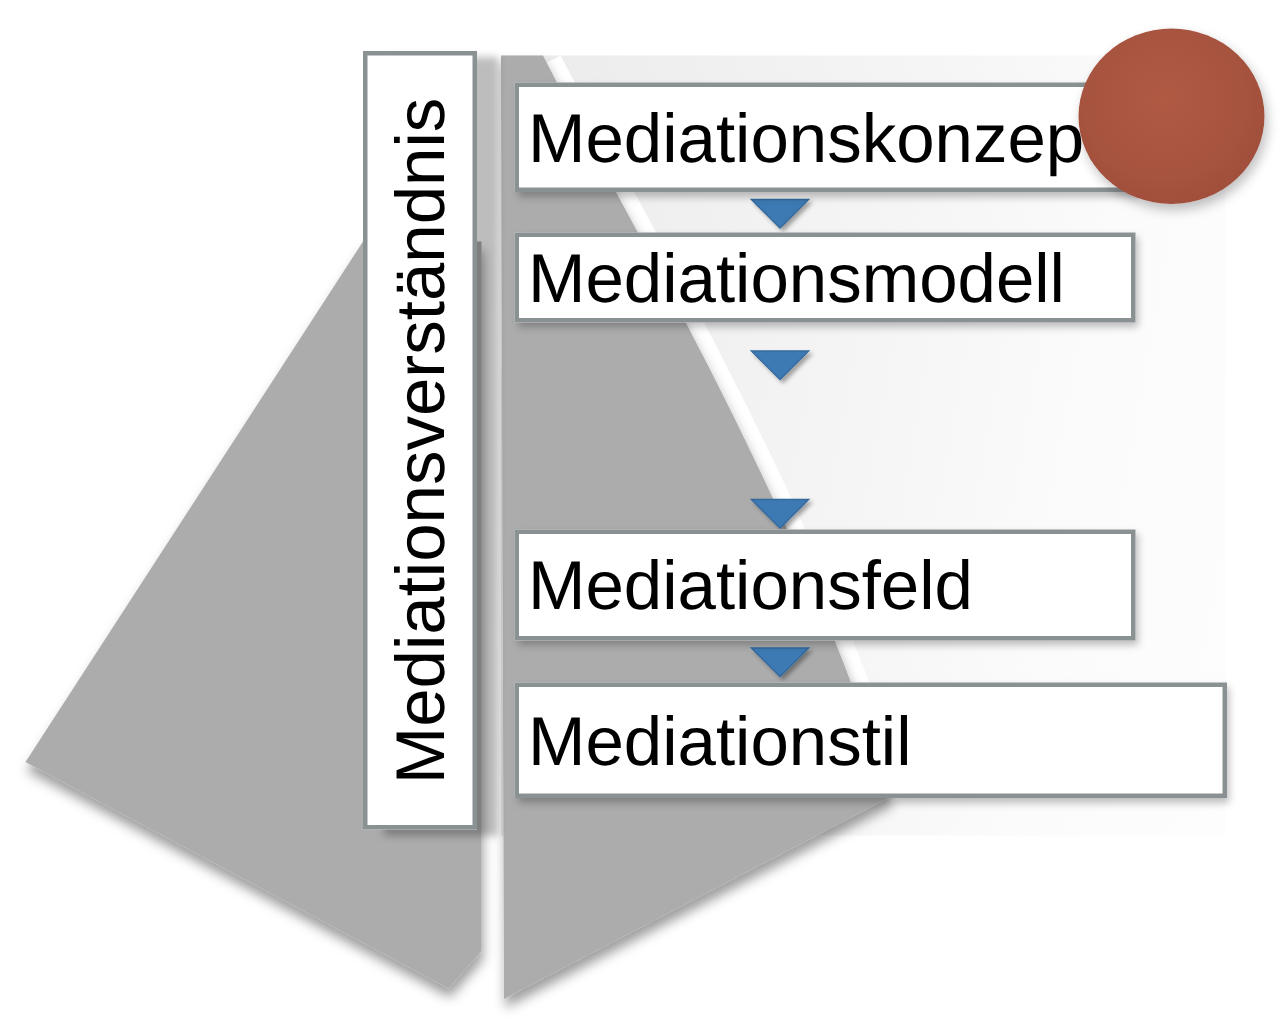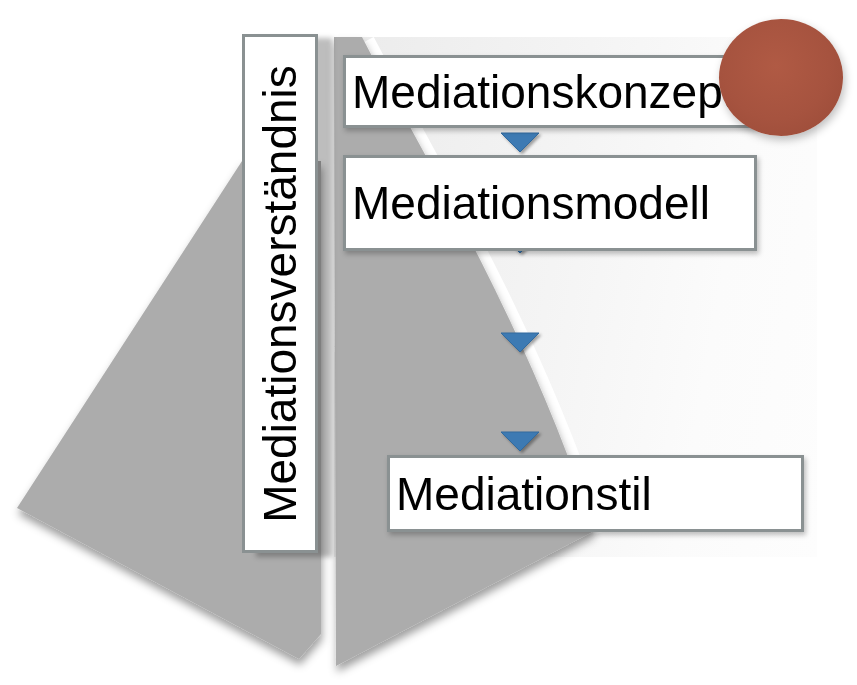"Mediationsmodell" #box-1 { height: 96px -> 60px }
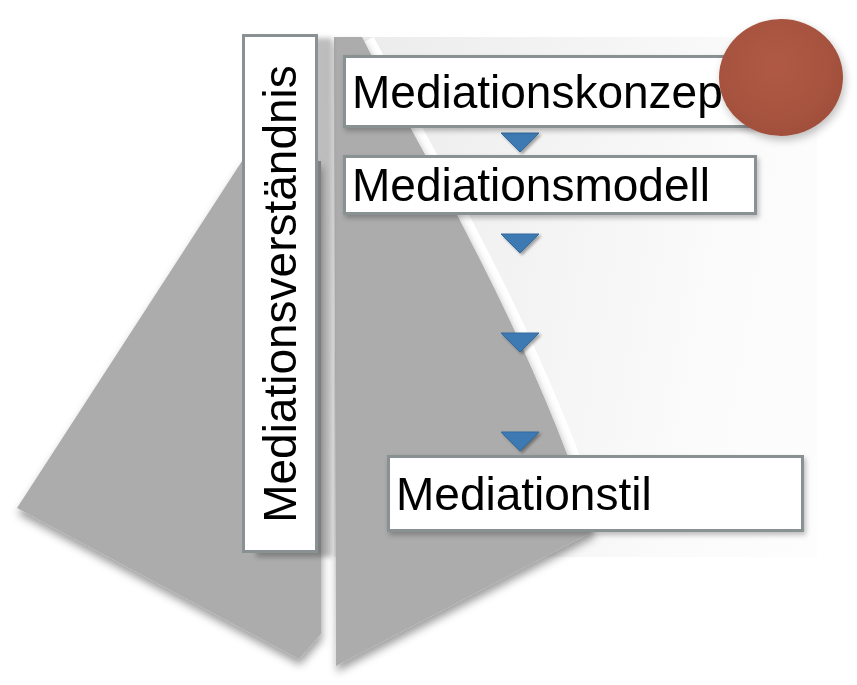"Mediationsfeld" div.step-box { html: none -> <div> <span>Mediationsfeld</span> </div> }
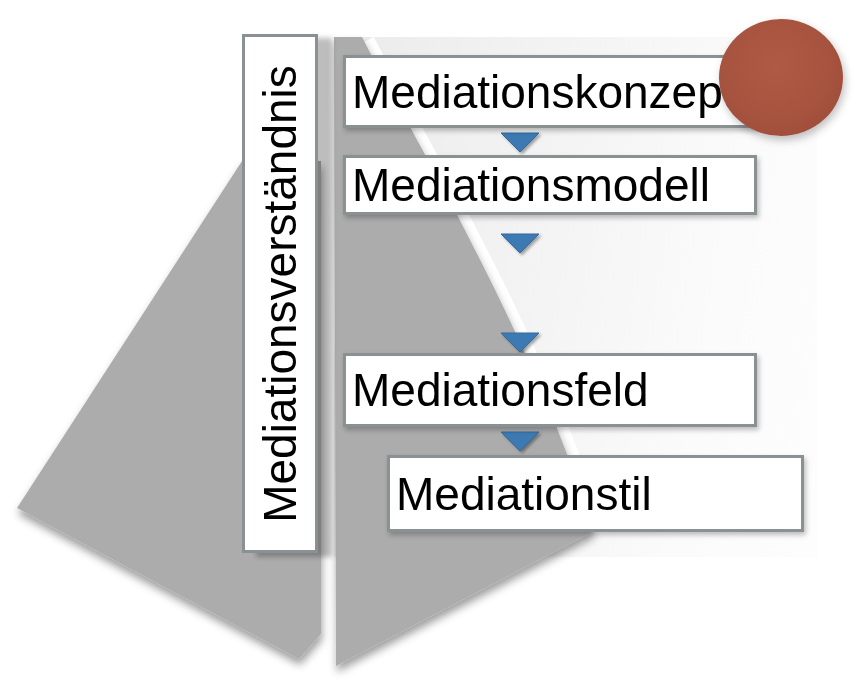"Mediationstil" #box-4 { margin-left: 44px -> none; width: 417px -> 475px }
